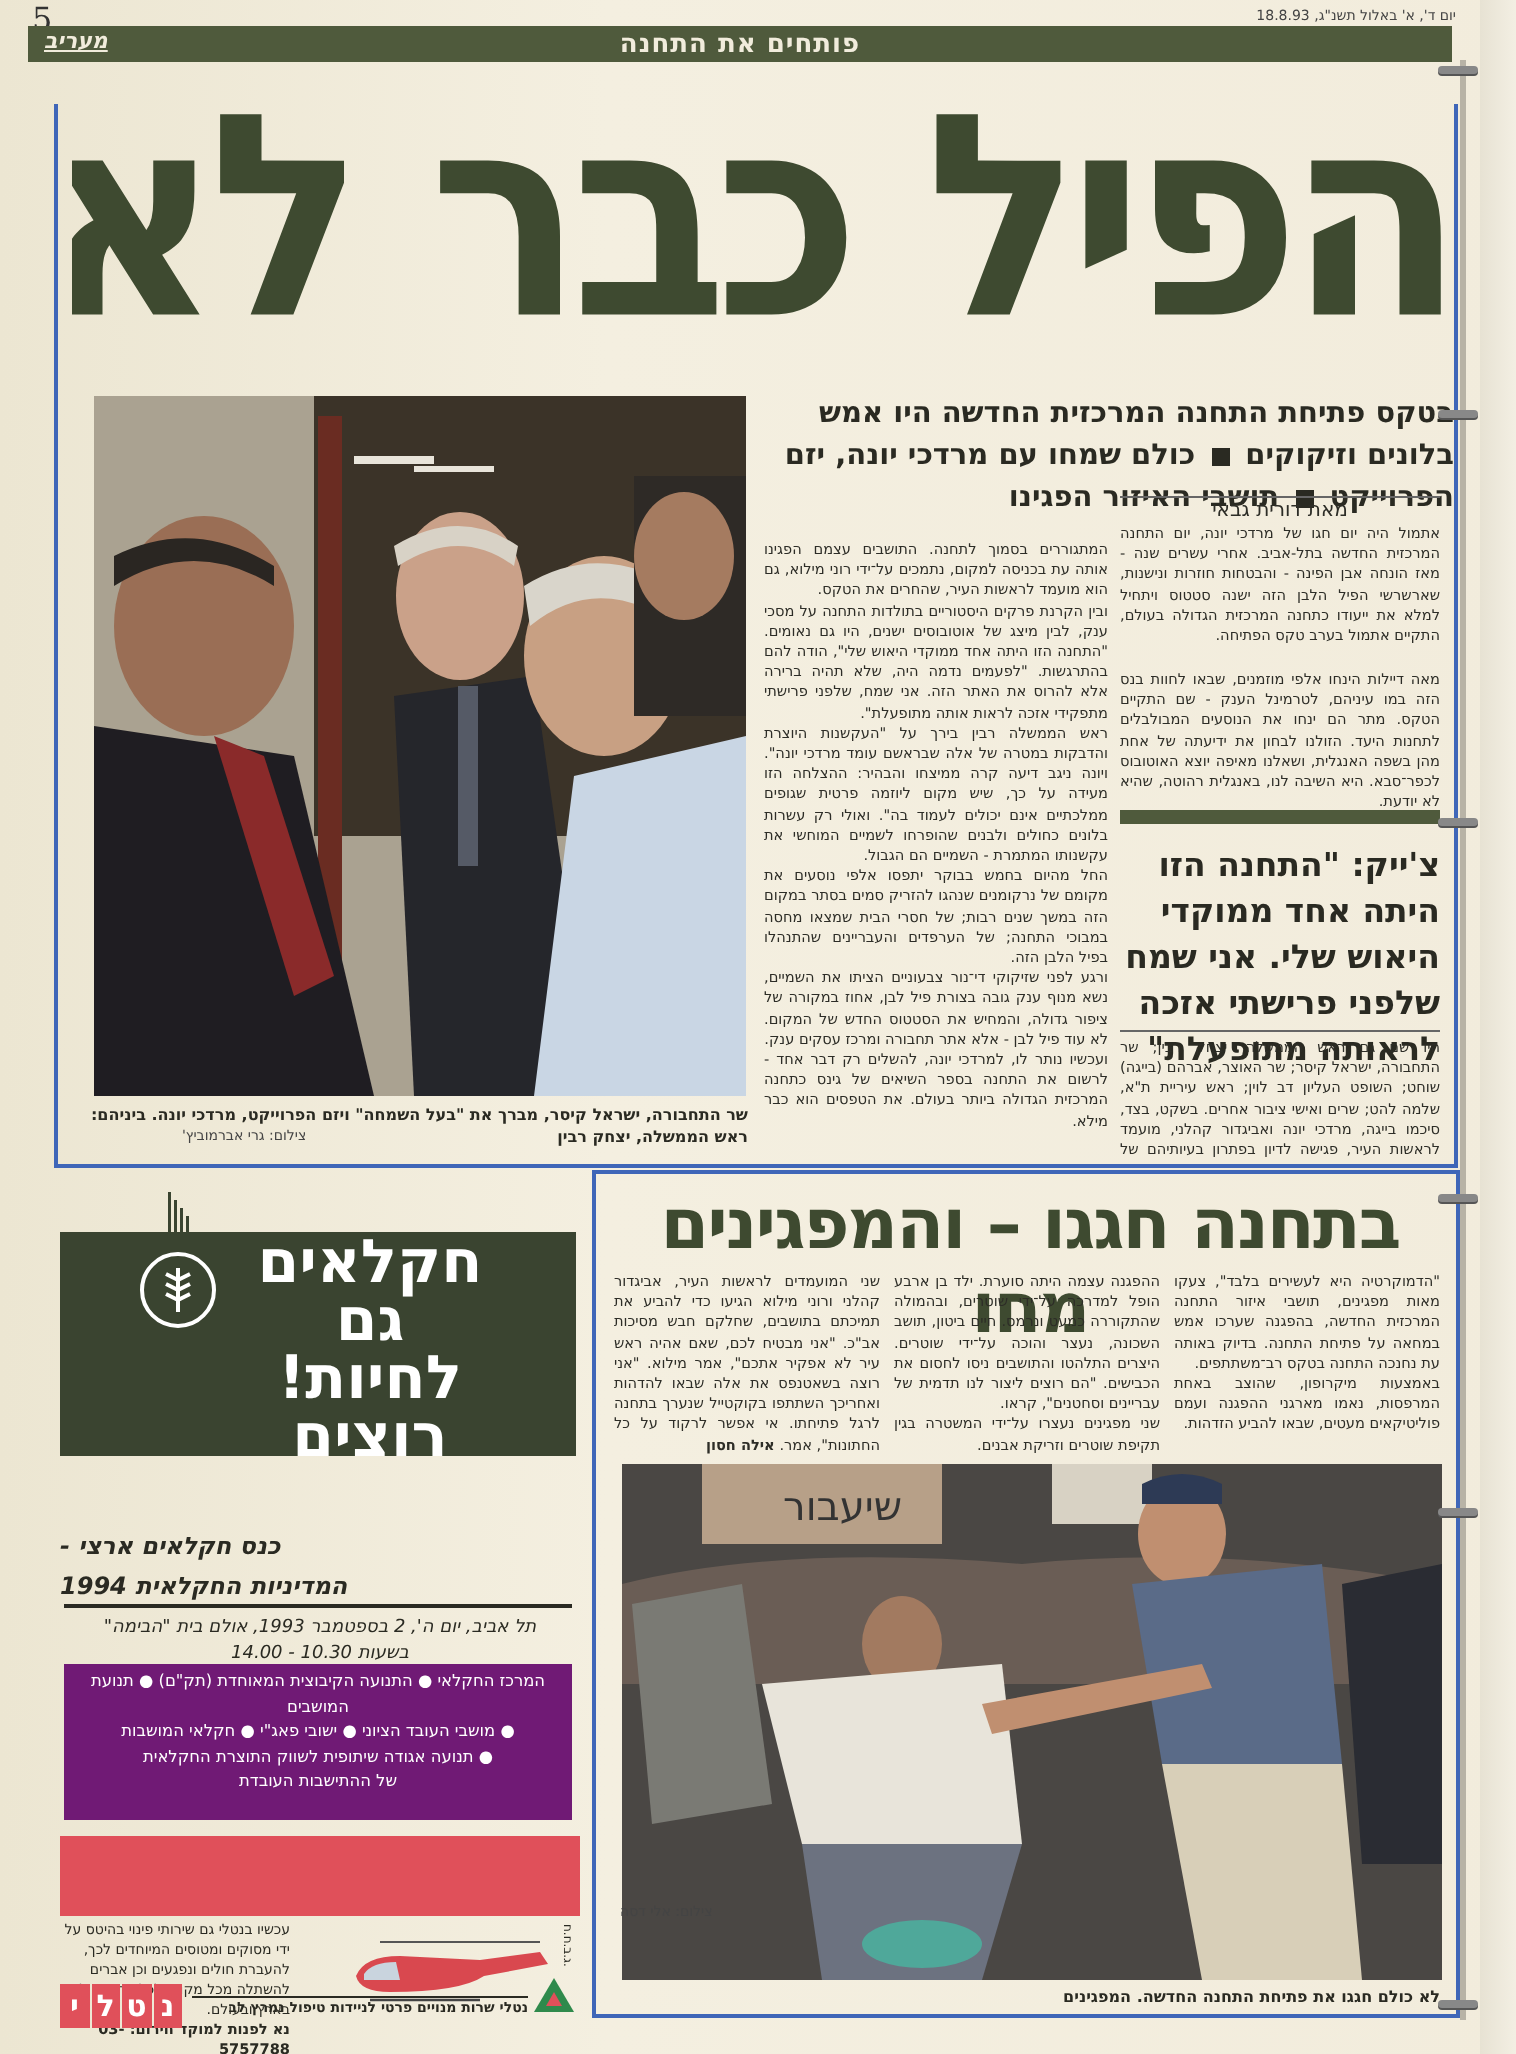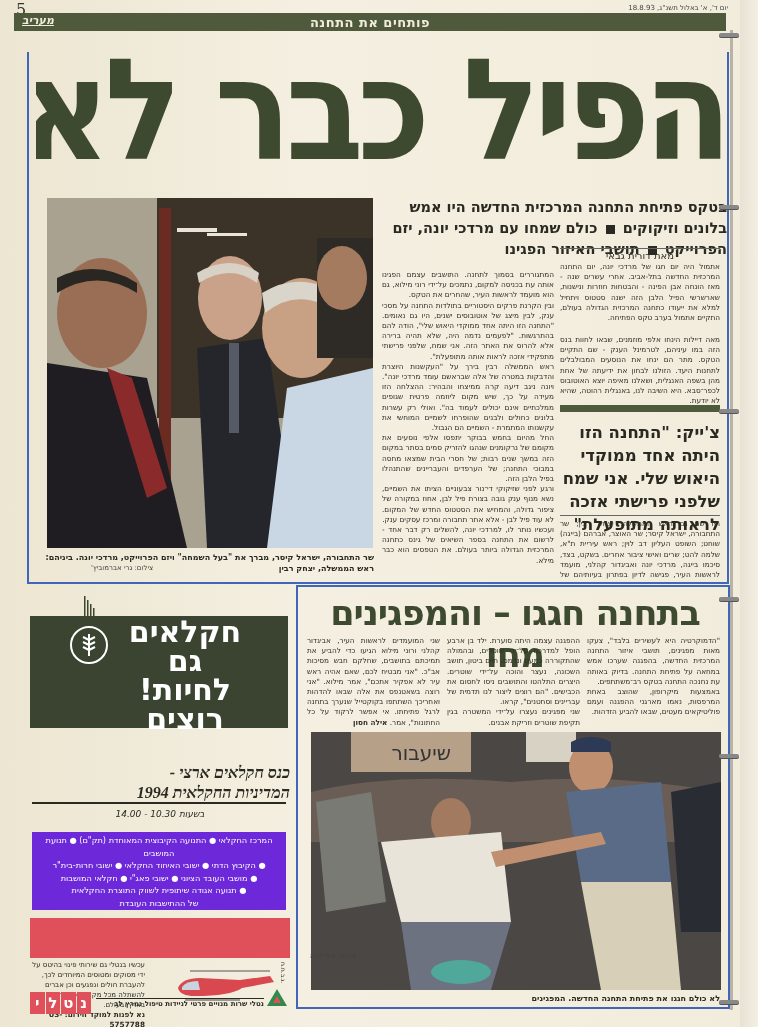"כנס חקלאים ארצי -" .ad1-sub { font-family: Liberation Serif, serif -> none; font-size: 16px -> 12px; text-align: right -> left }
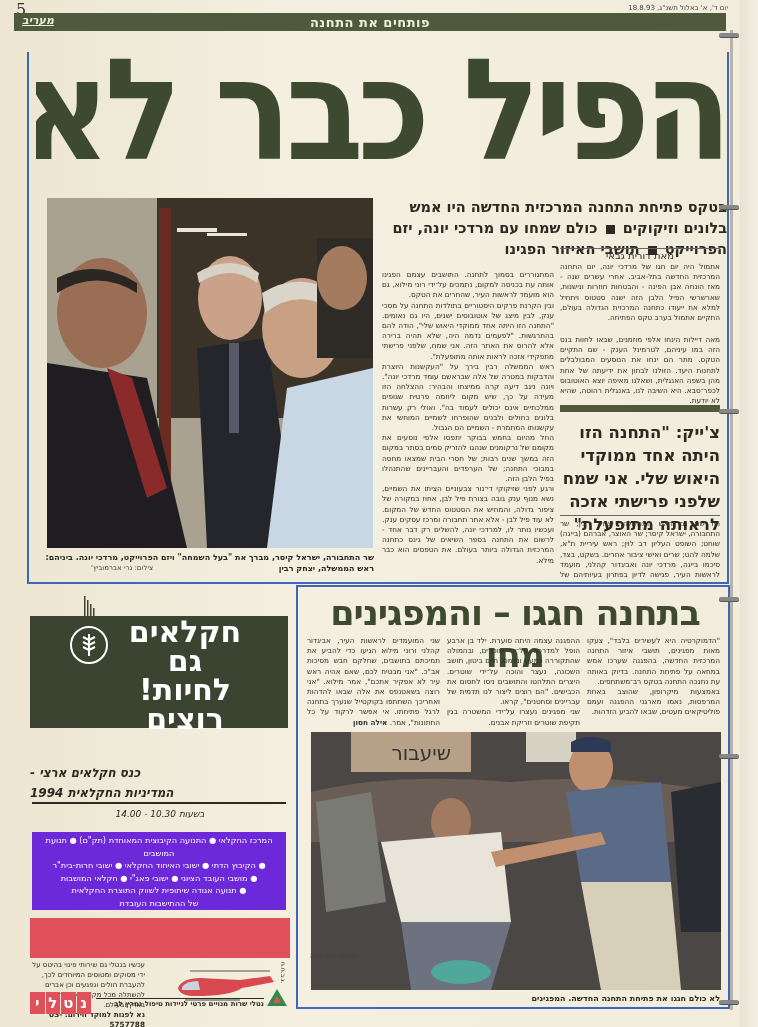"תל אביב, יום ה', 2" div { html: none -> <div>תל אביב, יום ה', 2 בספטמבר 1993, אולם בית "הבימה"</div> }
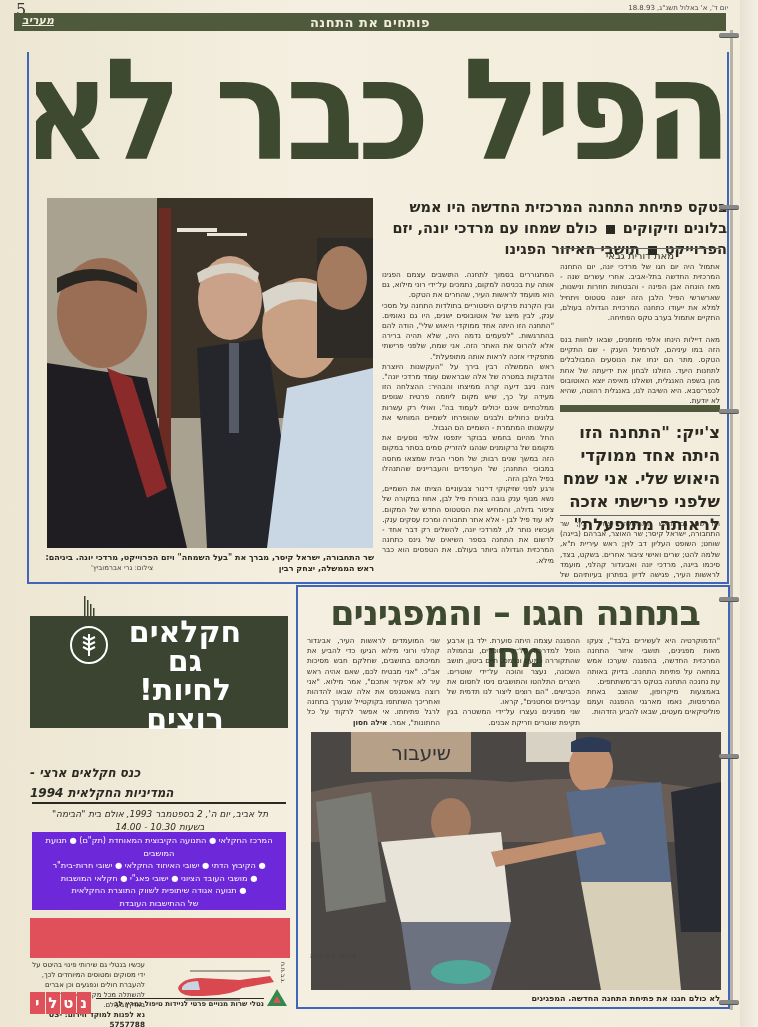"המרכז החקלאי ● התנועה הקיבוצית" .ad1-box { background: #6d28d9 -> #701a75 }
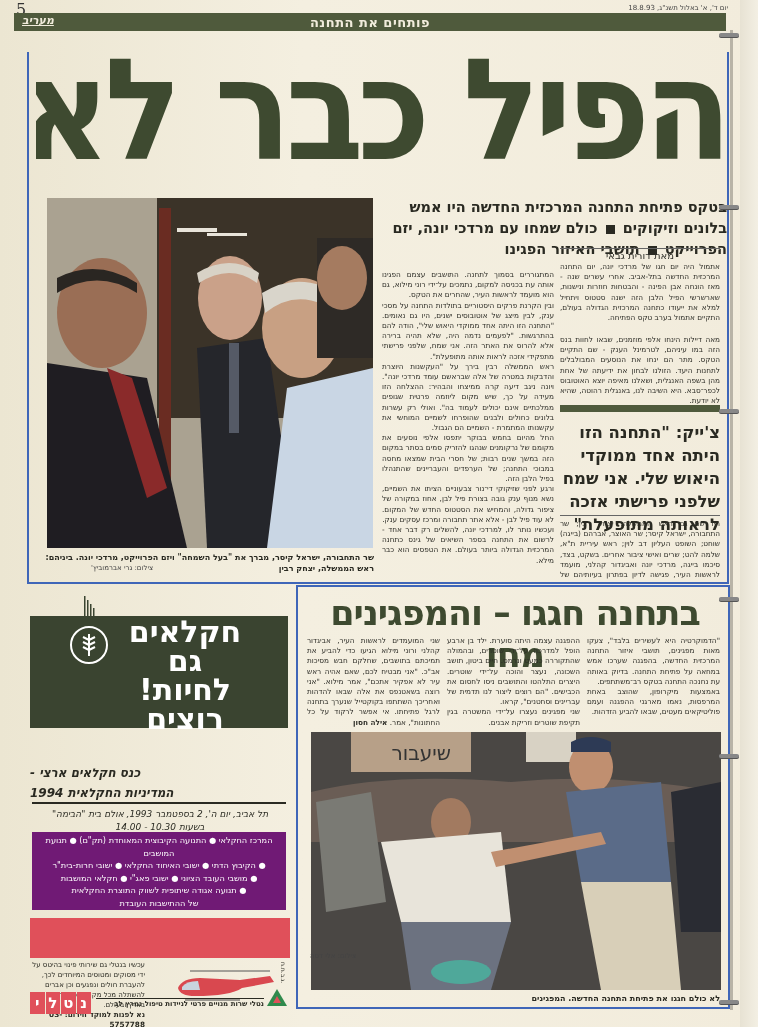"● הקיבוץ הדתי ● ישובי" div { html: <div>● הקיבוץ הדתי ● ישובי האיחוד החקלאי ● ישובי חרות-בית"ר</div> -> none }
